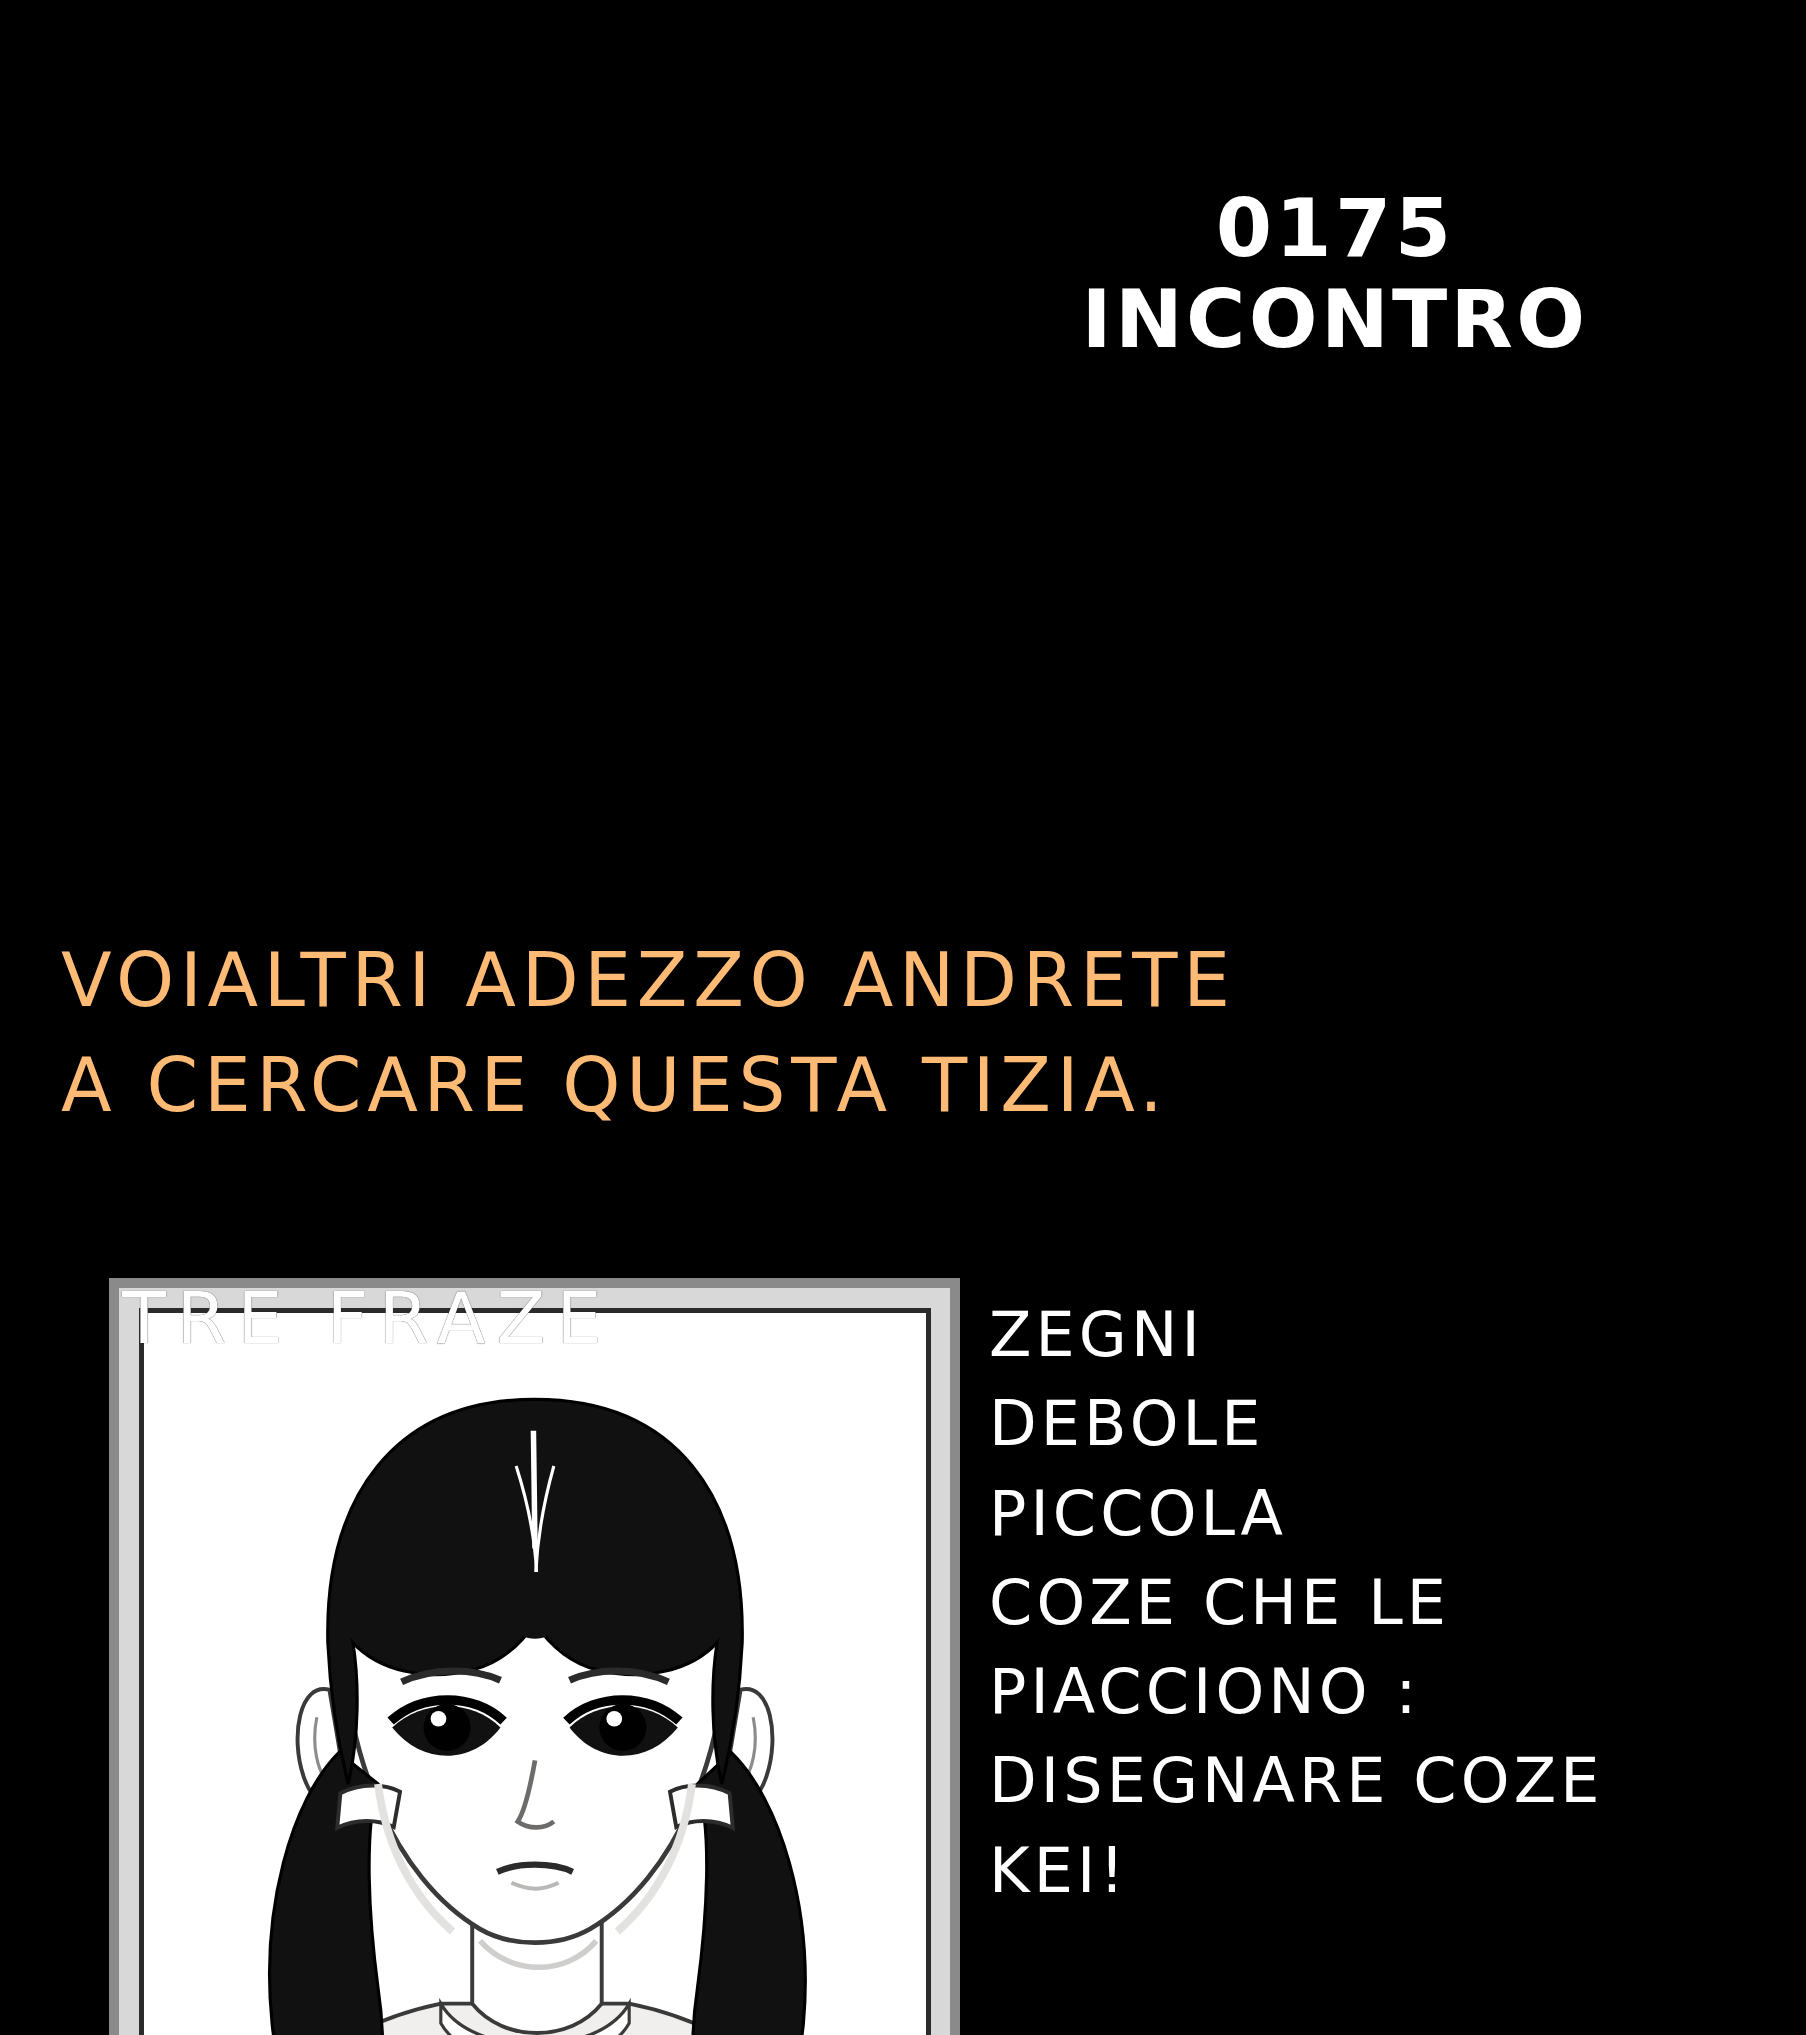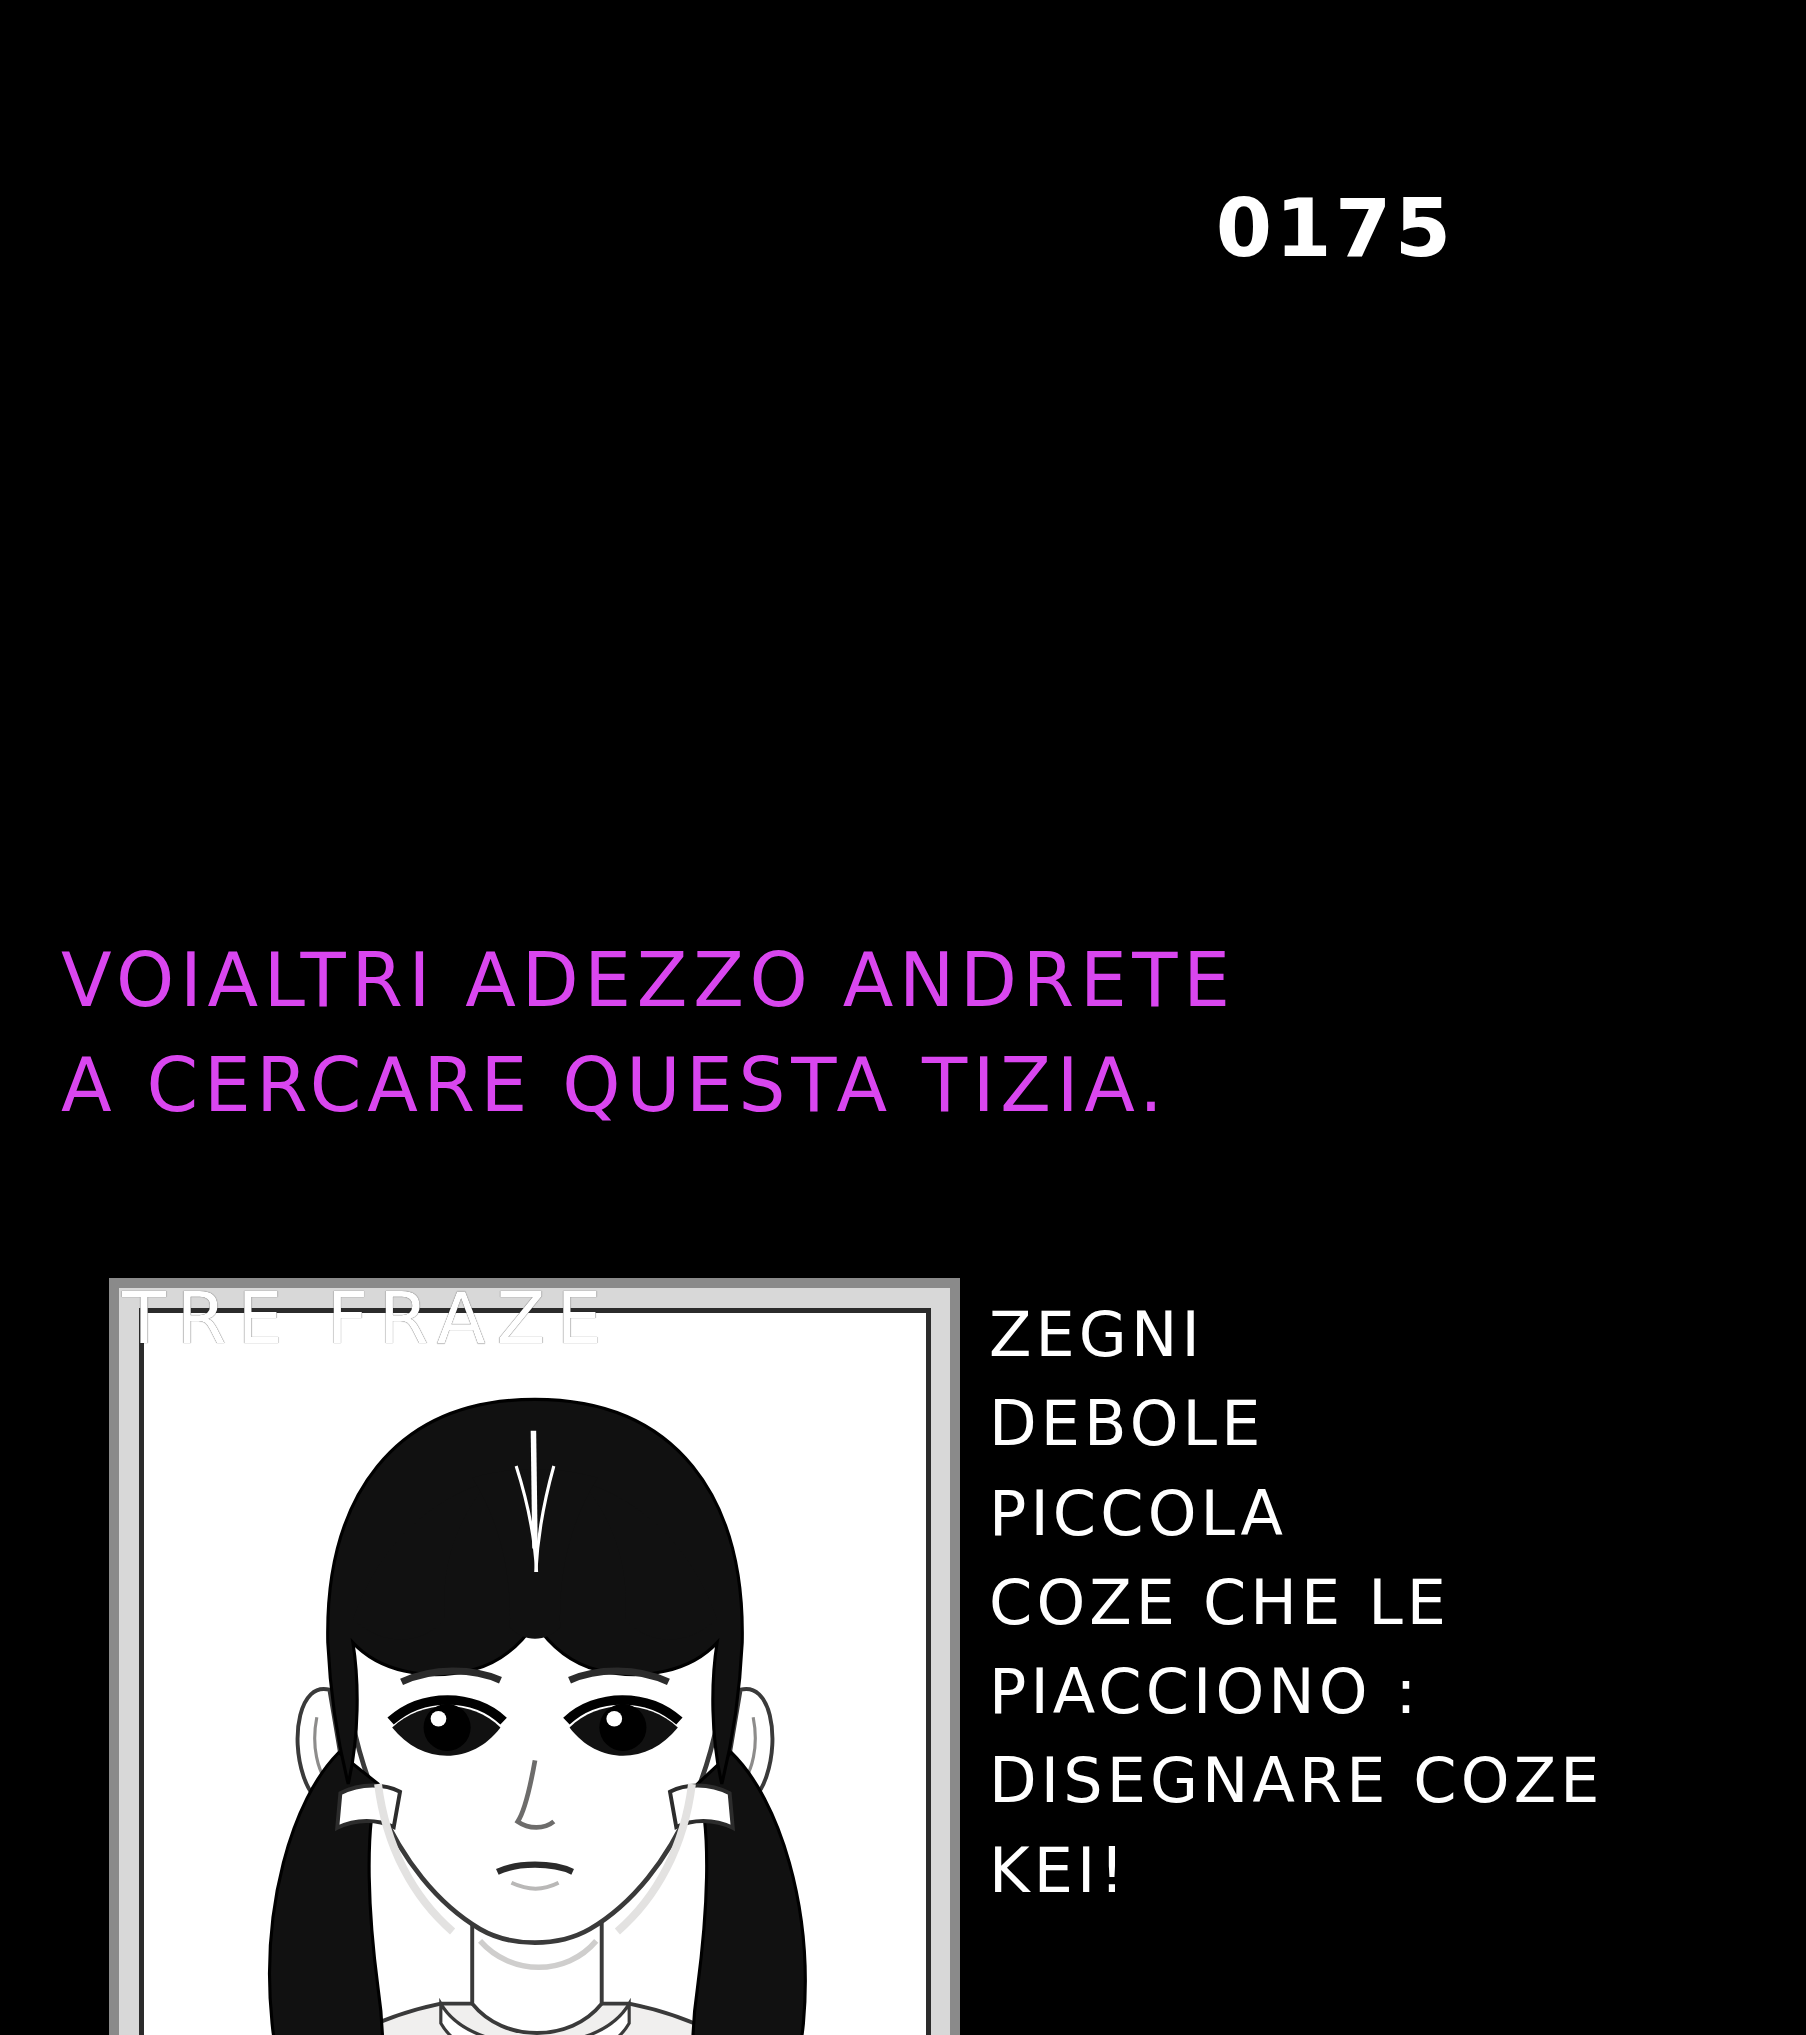"INCONTRO" div.chapter-title { html: none -> <div>INCONTRO</div> }
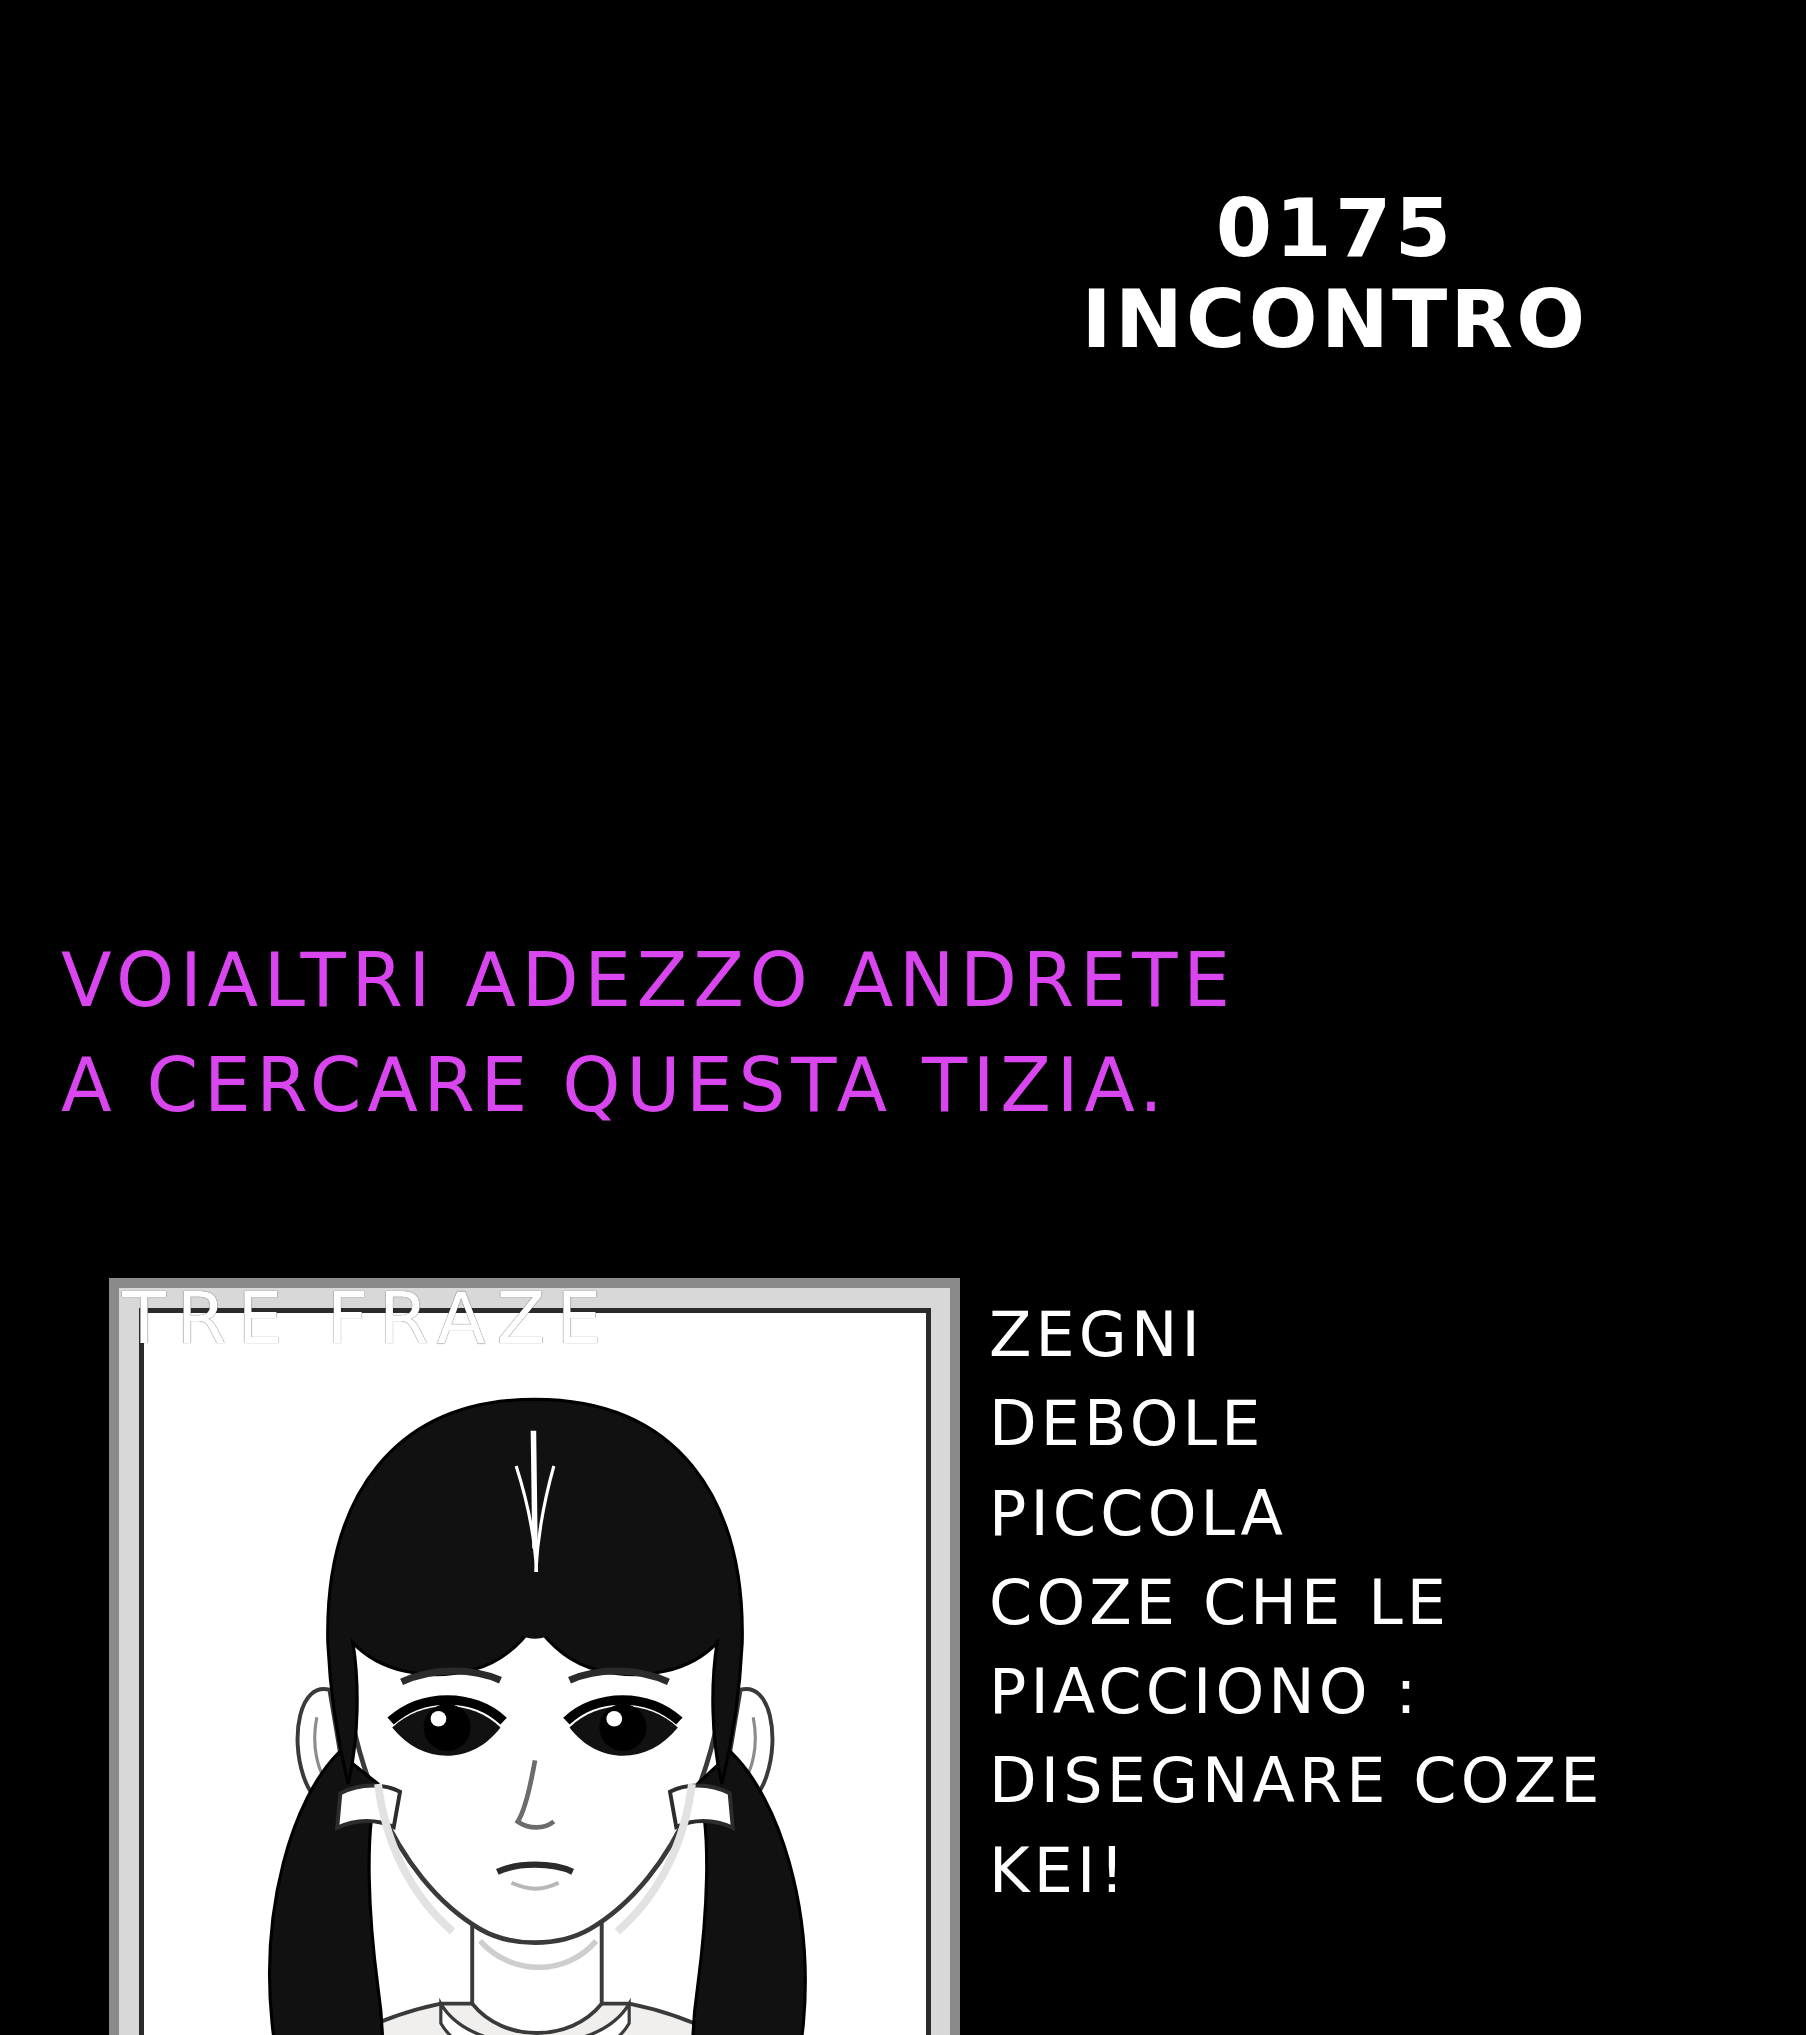"VOIALTRI ADEZZO ANDRETE" .dialogue-line { color: #d946ef -> #fdba74 }
